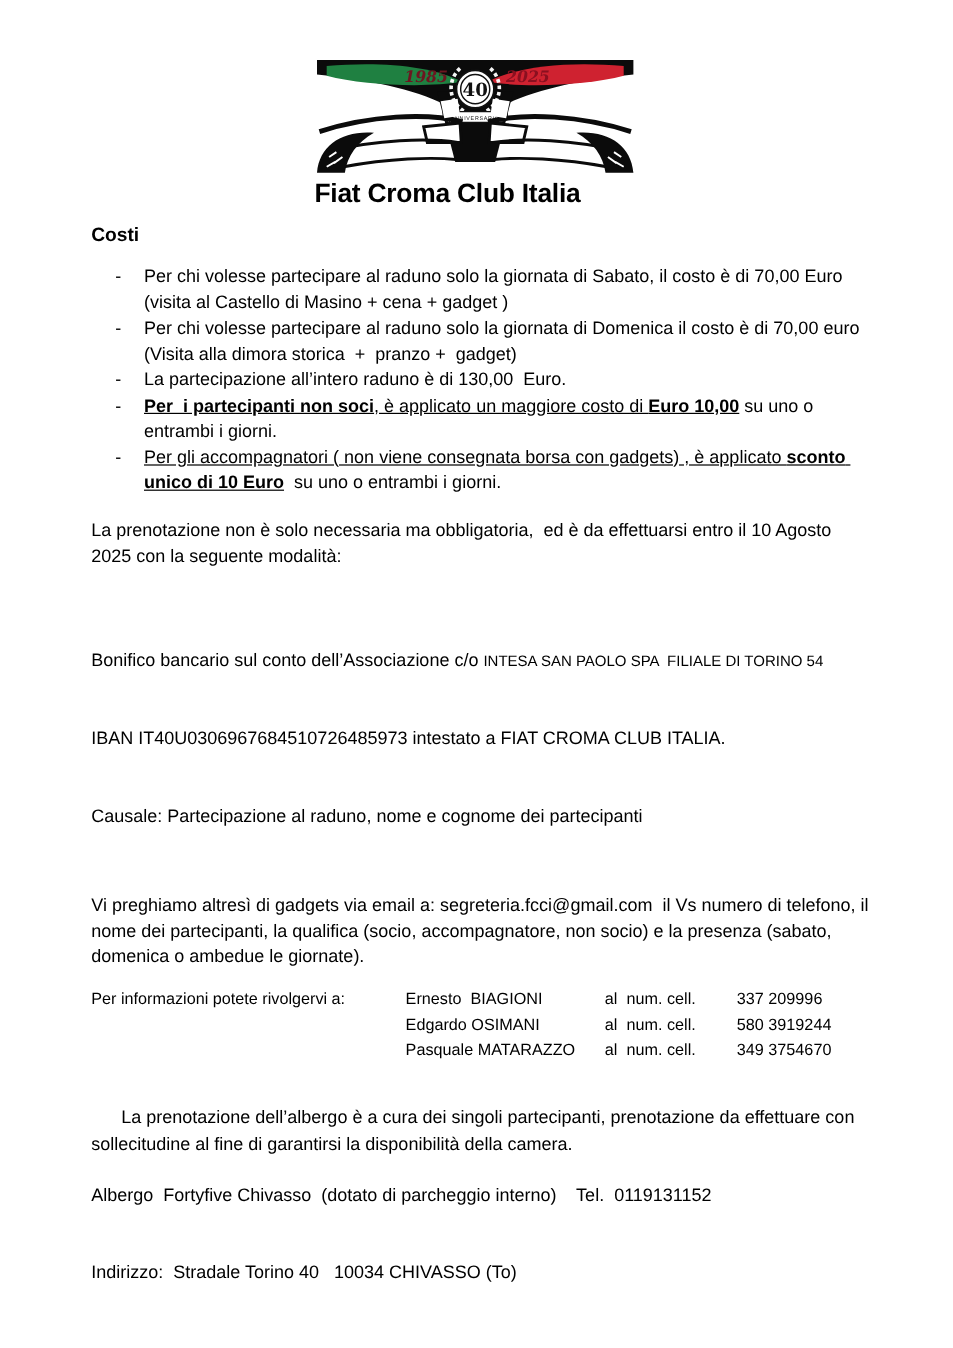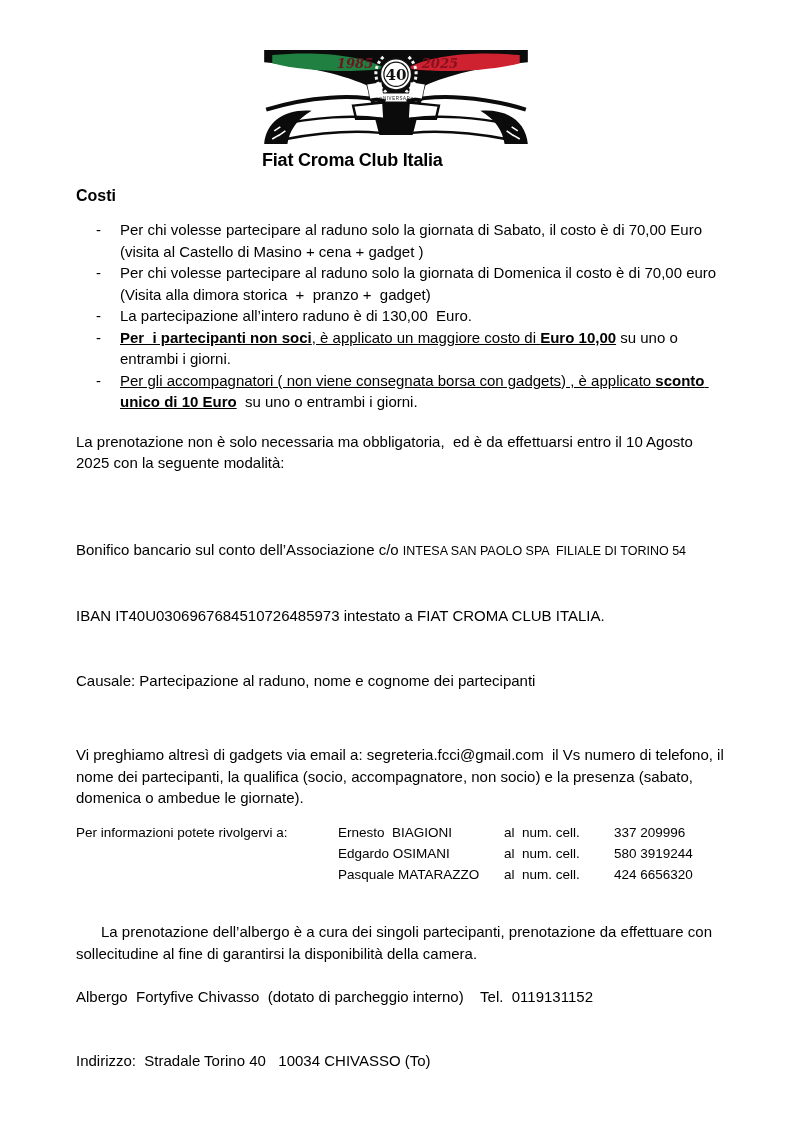"Fiat Croma Club Italia" .logo-title { font-size: 18px -> 22px }
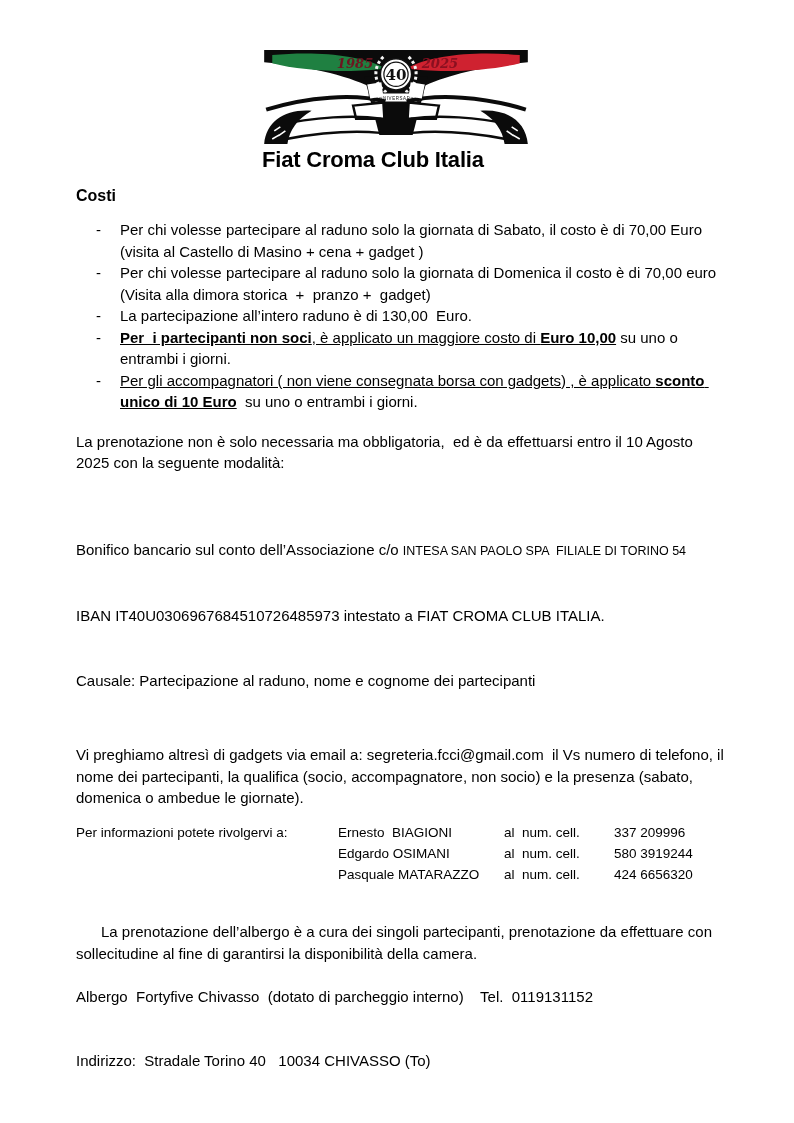"424 6656320" span { text: 424 6656320 -> 349 3754670 }
